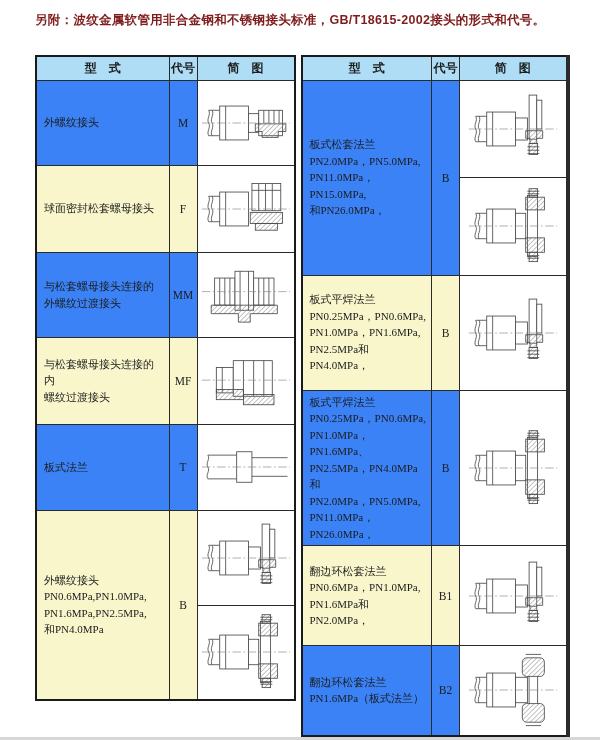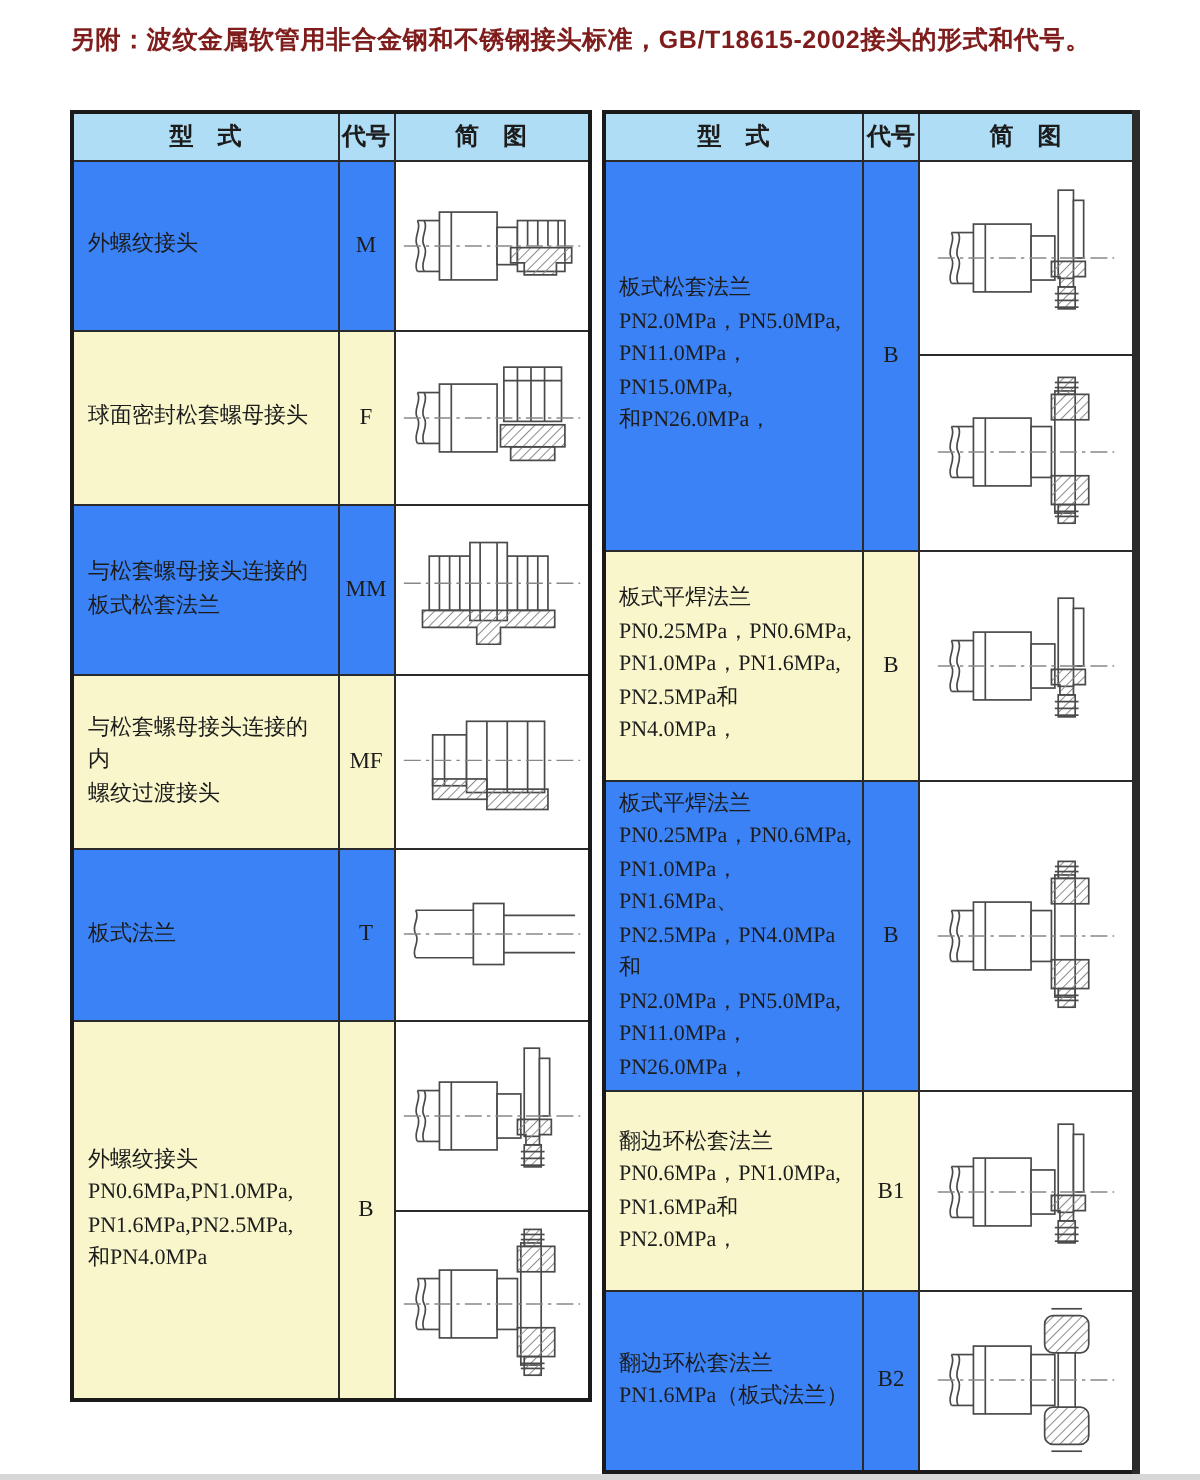"与松套螺母接头连接的" td.type { text: 板式松套法兰 -> 外螺纹过渡接头 }
